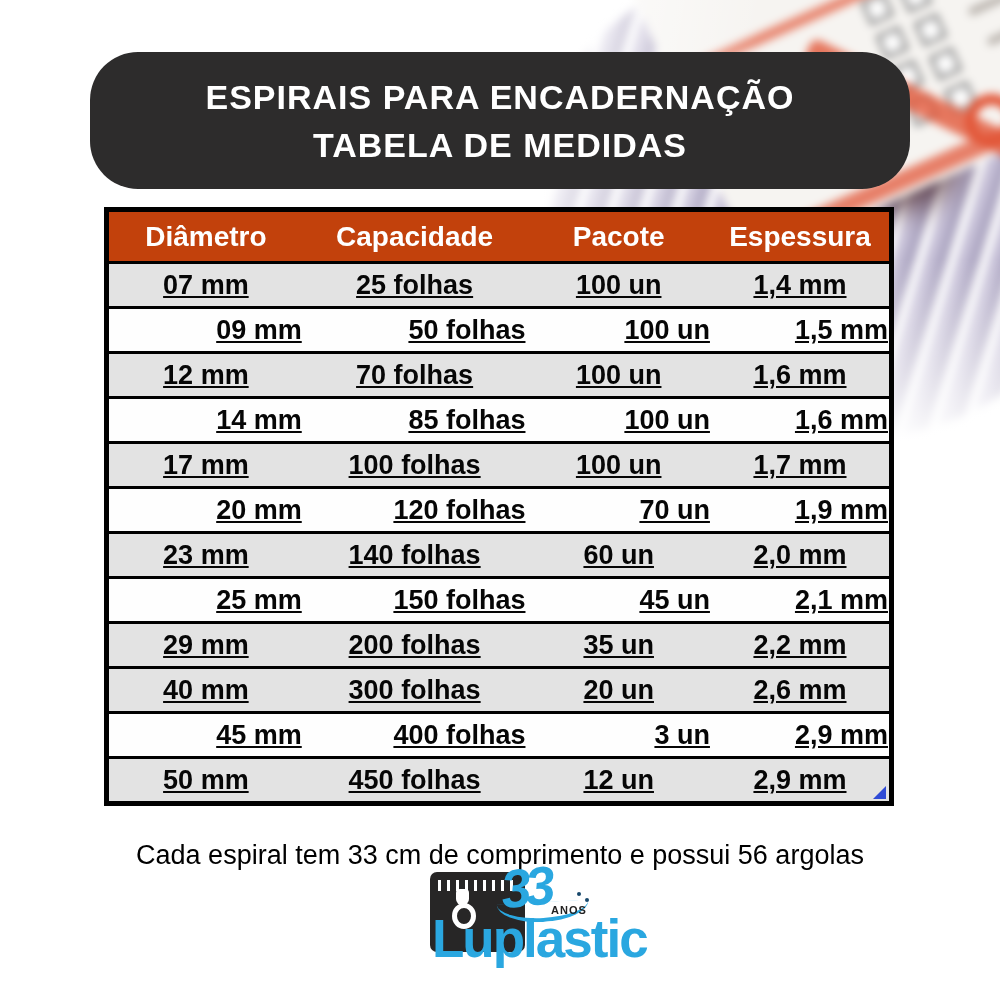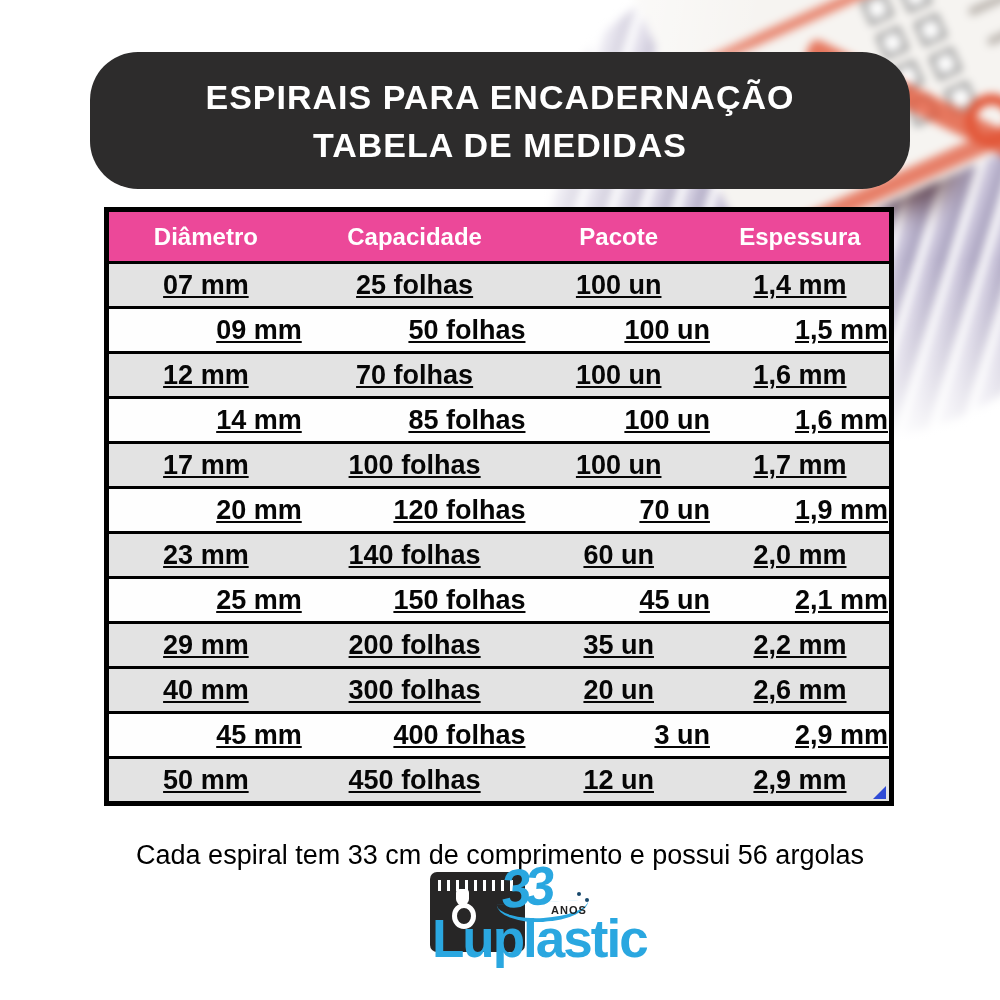"Diâmetro" th { background: #ec4899 -> #c2410c; font-size: 24px -> 28px }
